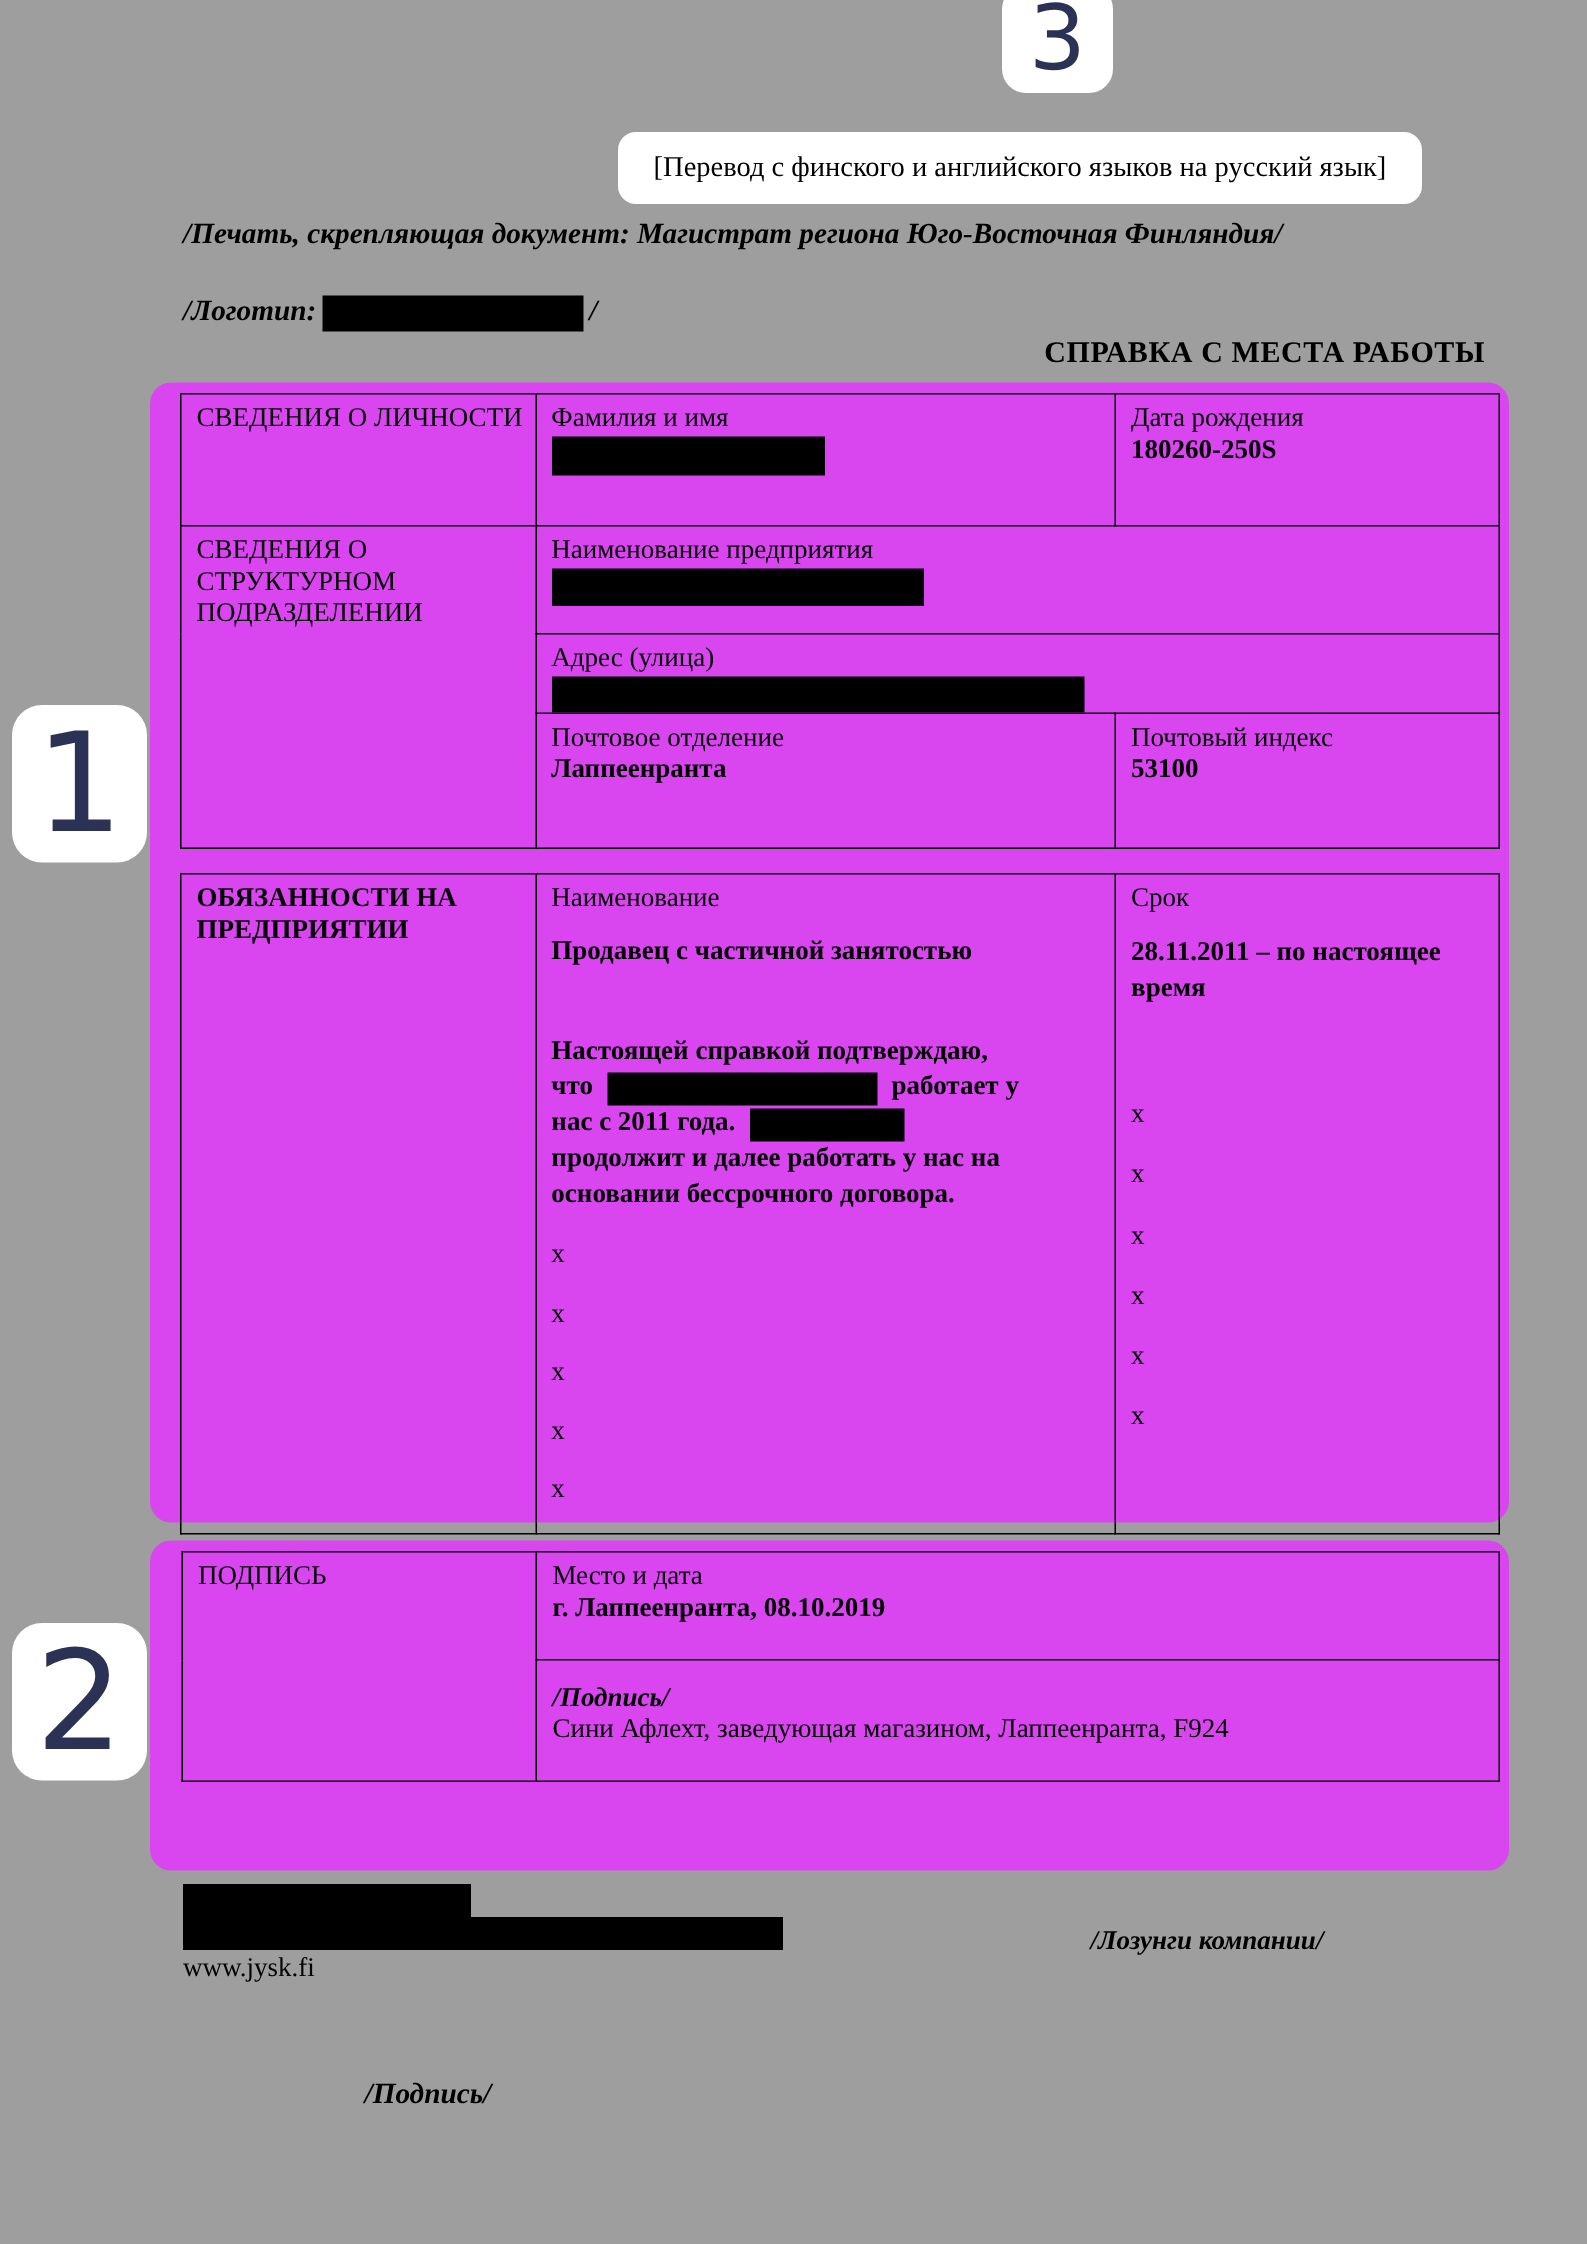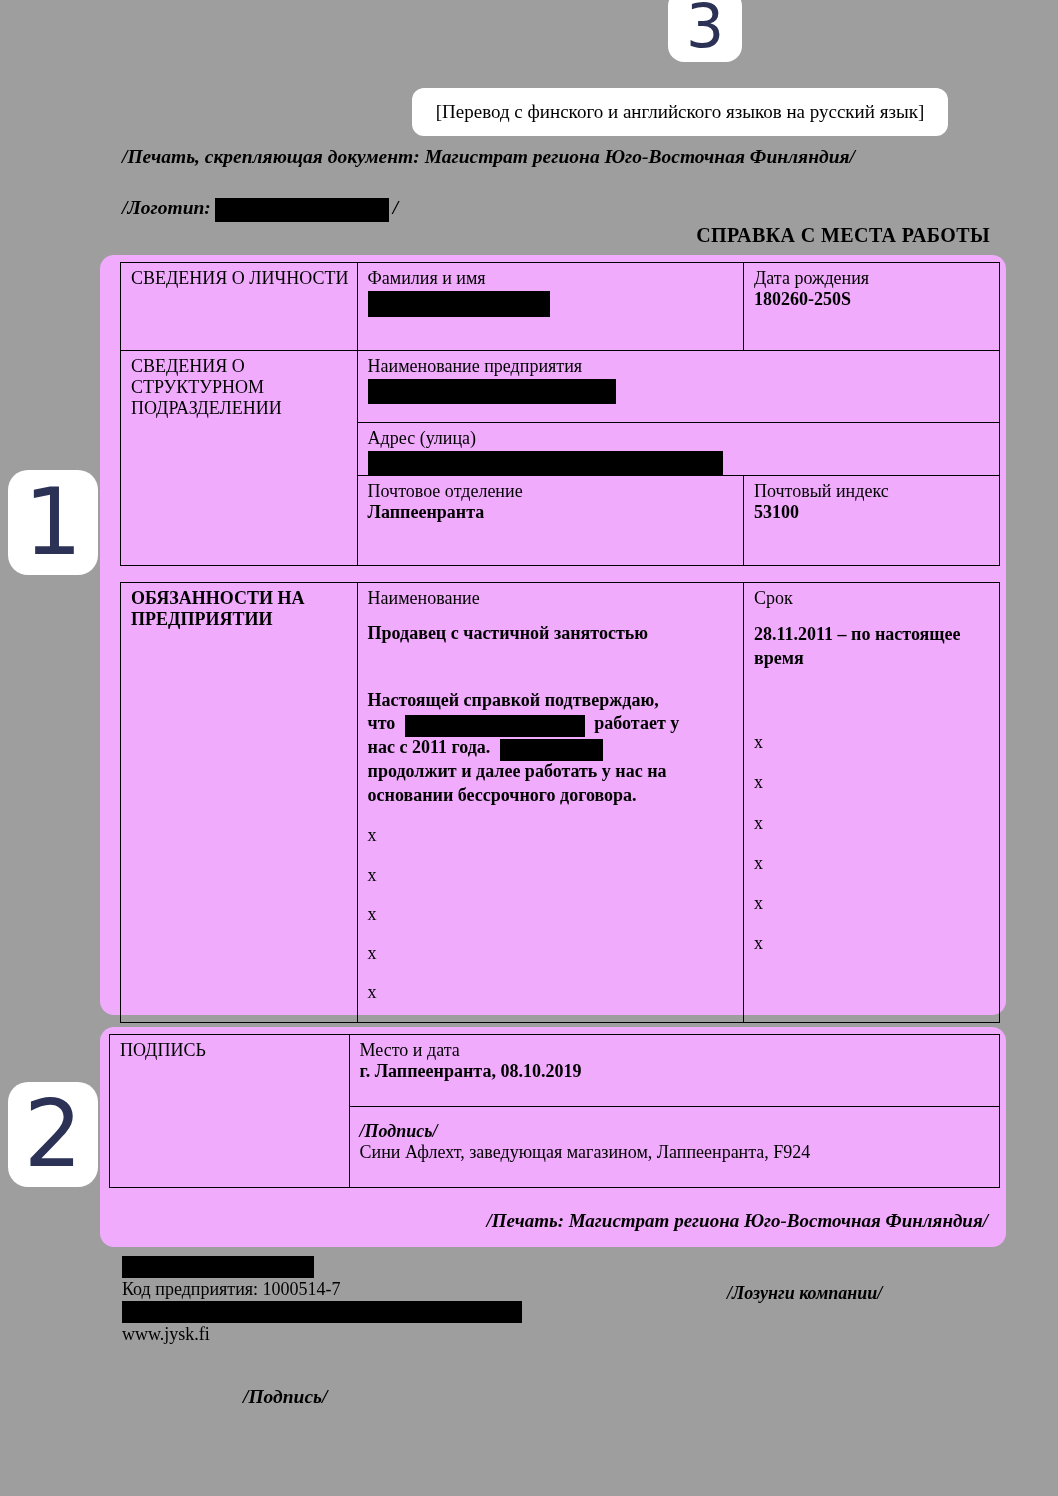"СВЕДЕНИЯ О ЛИЧНОСТИ" .panel { background: #f0abfc -> #d946ef }
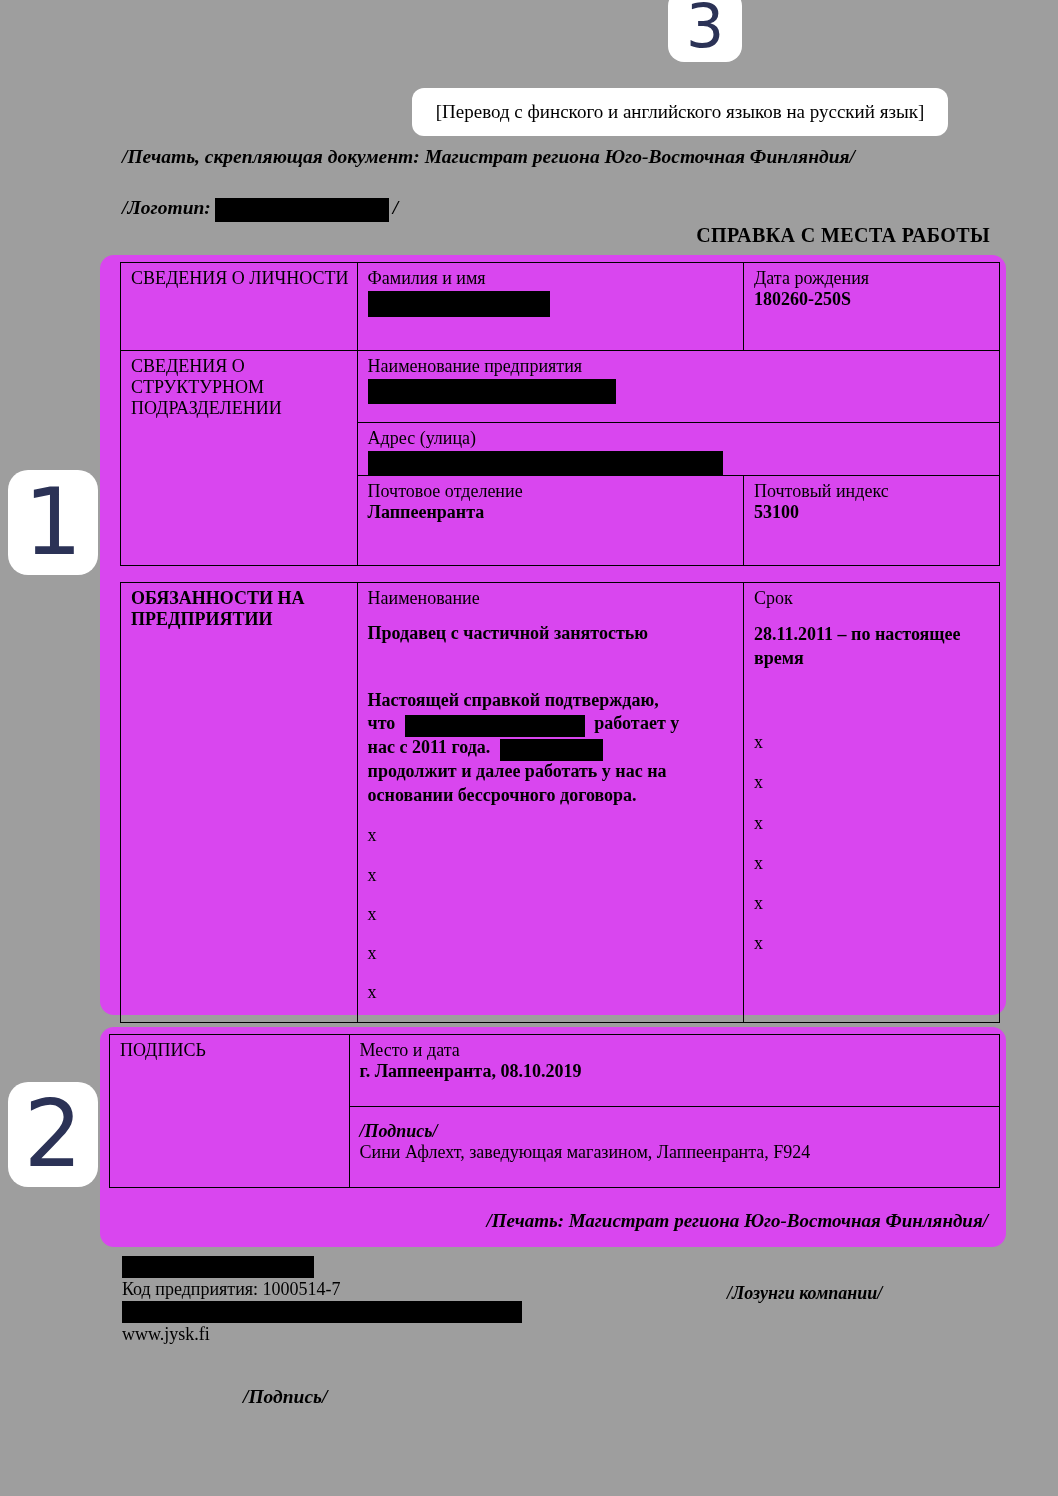"ПОДПИСЬ" #panel-sign { padding: 7px 6px 8px 9px -> 7px 6px 8px 21px }
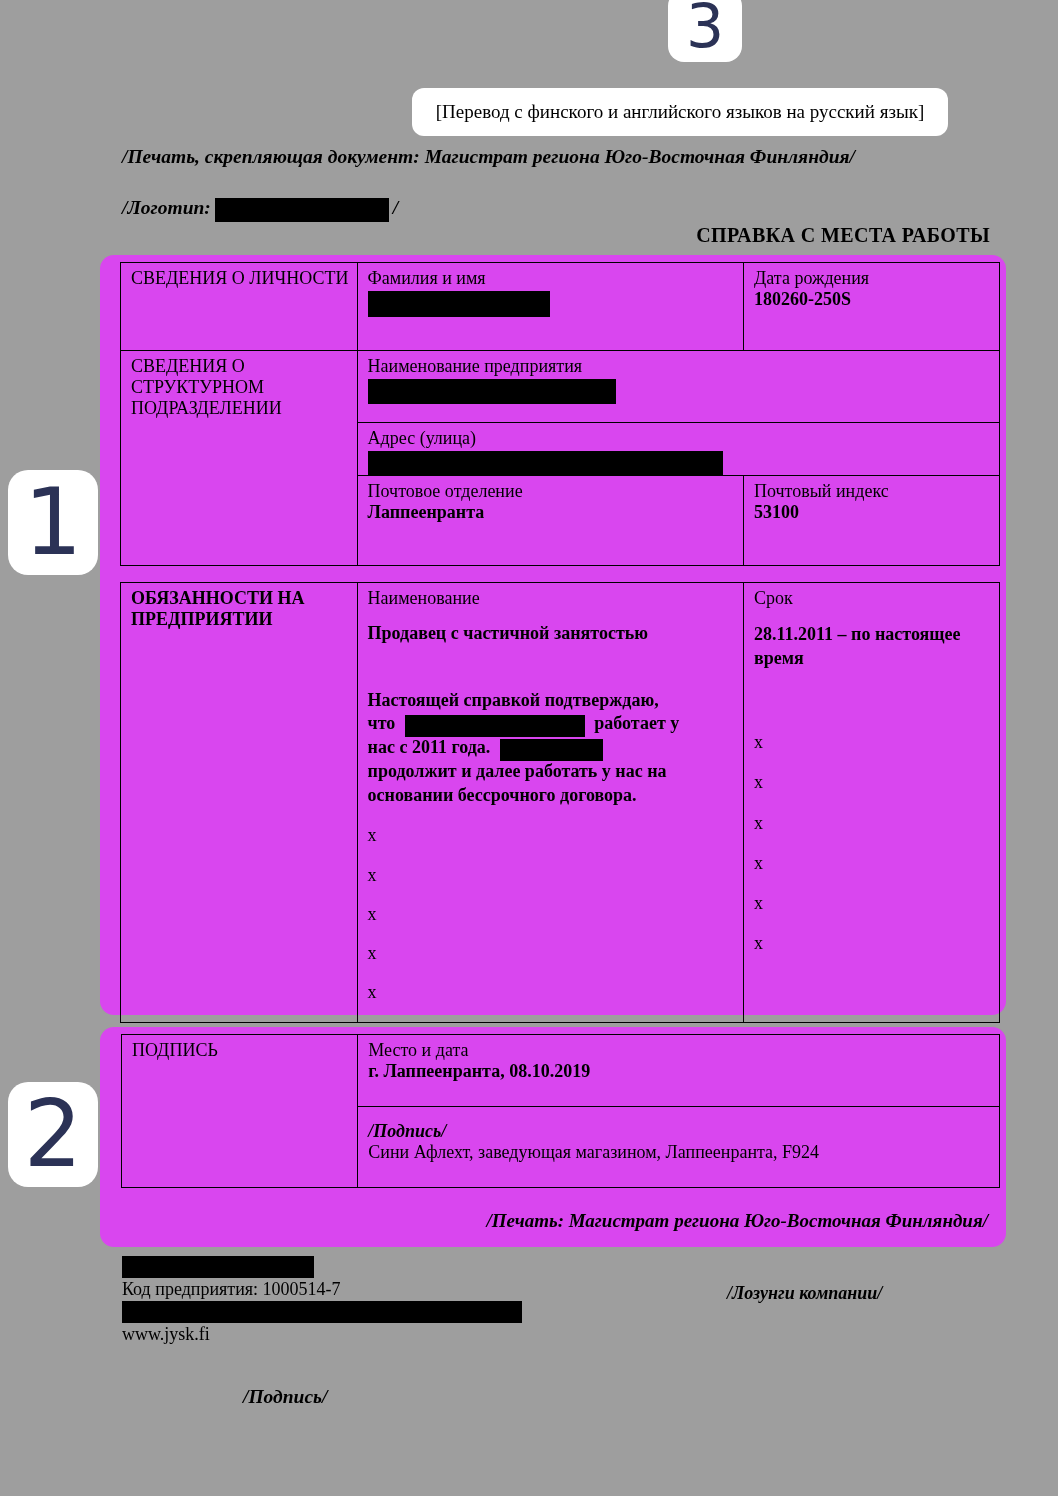"/Печать: Магистрат региона Юго-Восточная" div.seal-line { html: <div>/Печать: Магистрат региона Юго-Восточная Финляндия/</div> -> none }
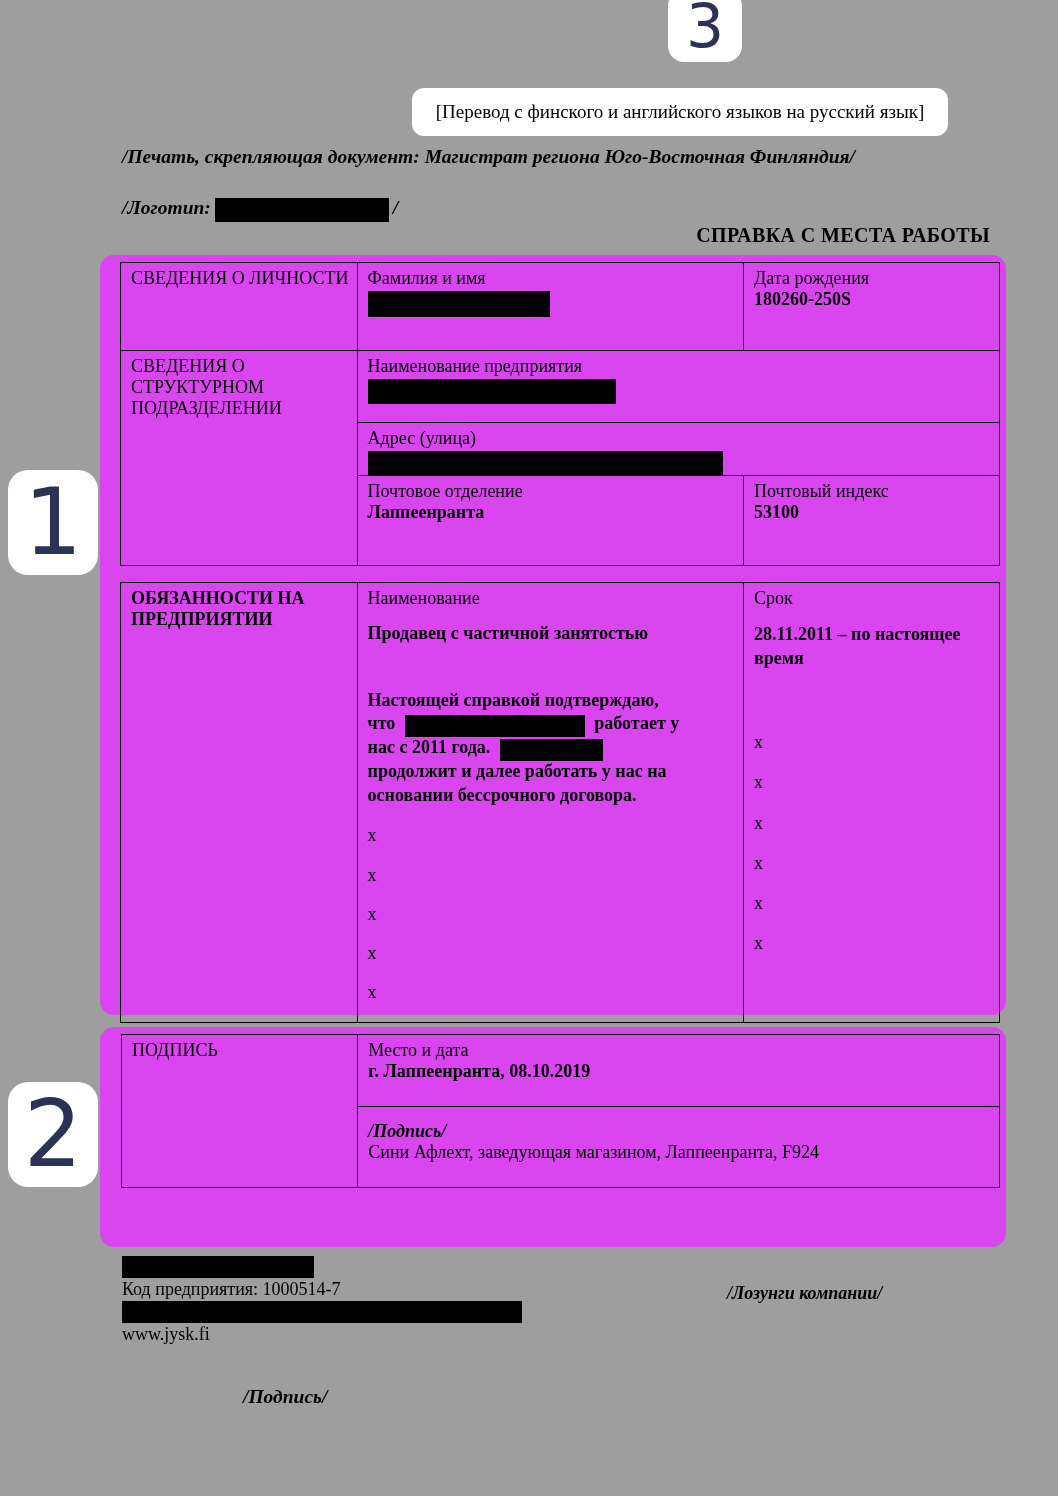"Код предприятия: 1000514-7" div.txt { html: <div>Код предприятия: 1000514-7</div> -> none }
